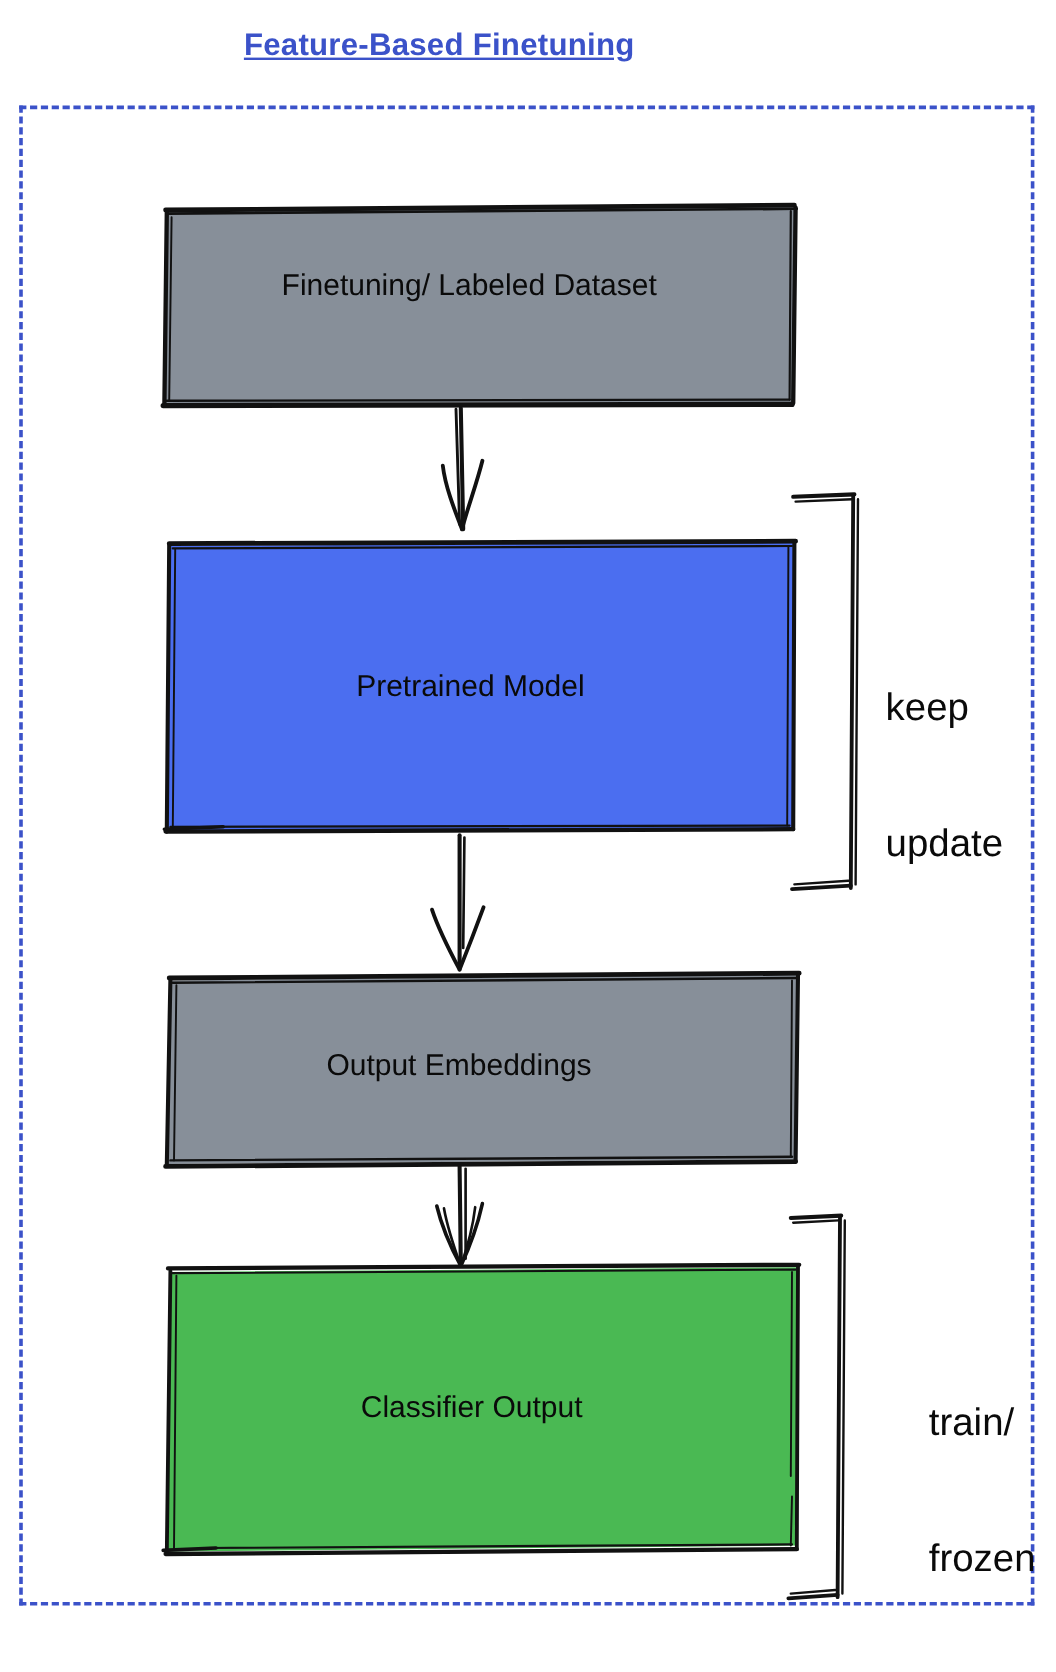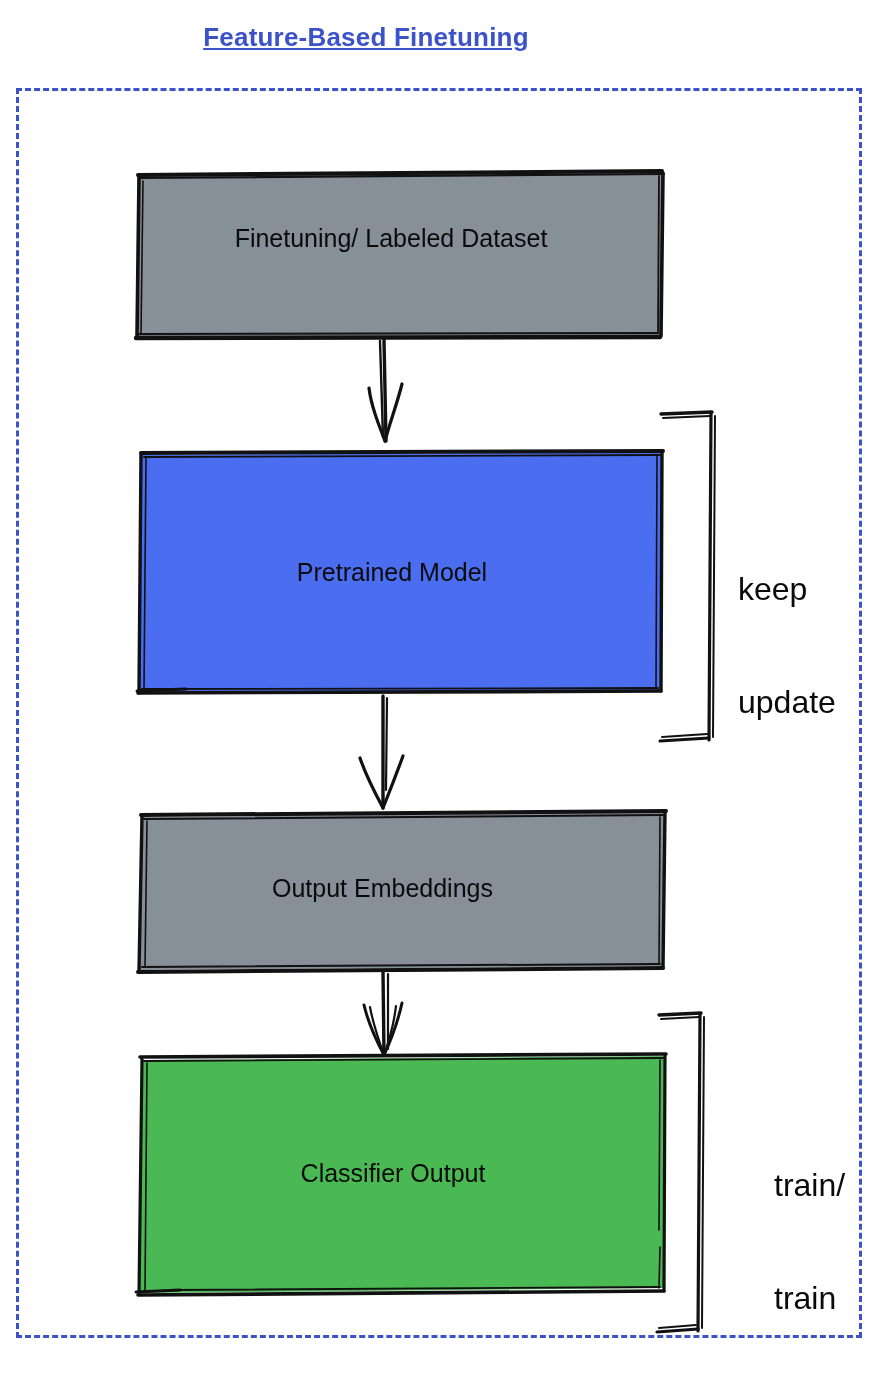"train" div { text: train -> frozen }
